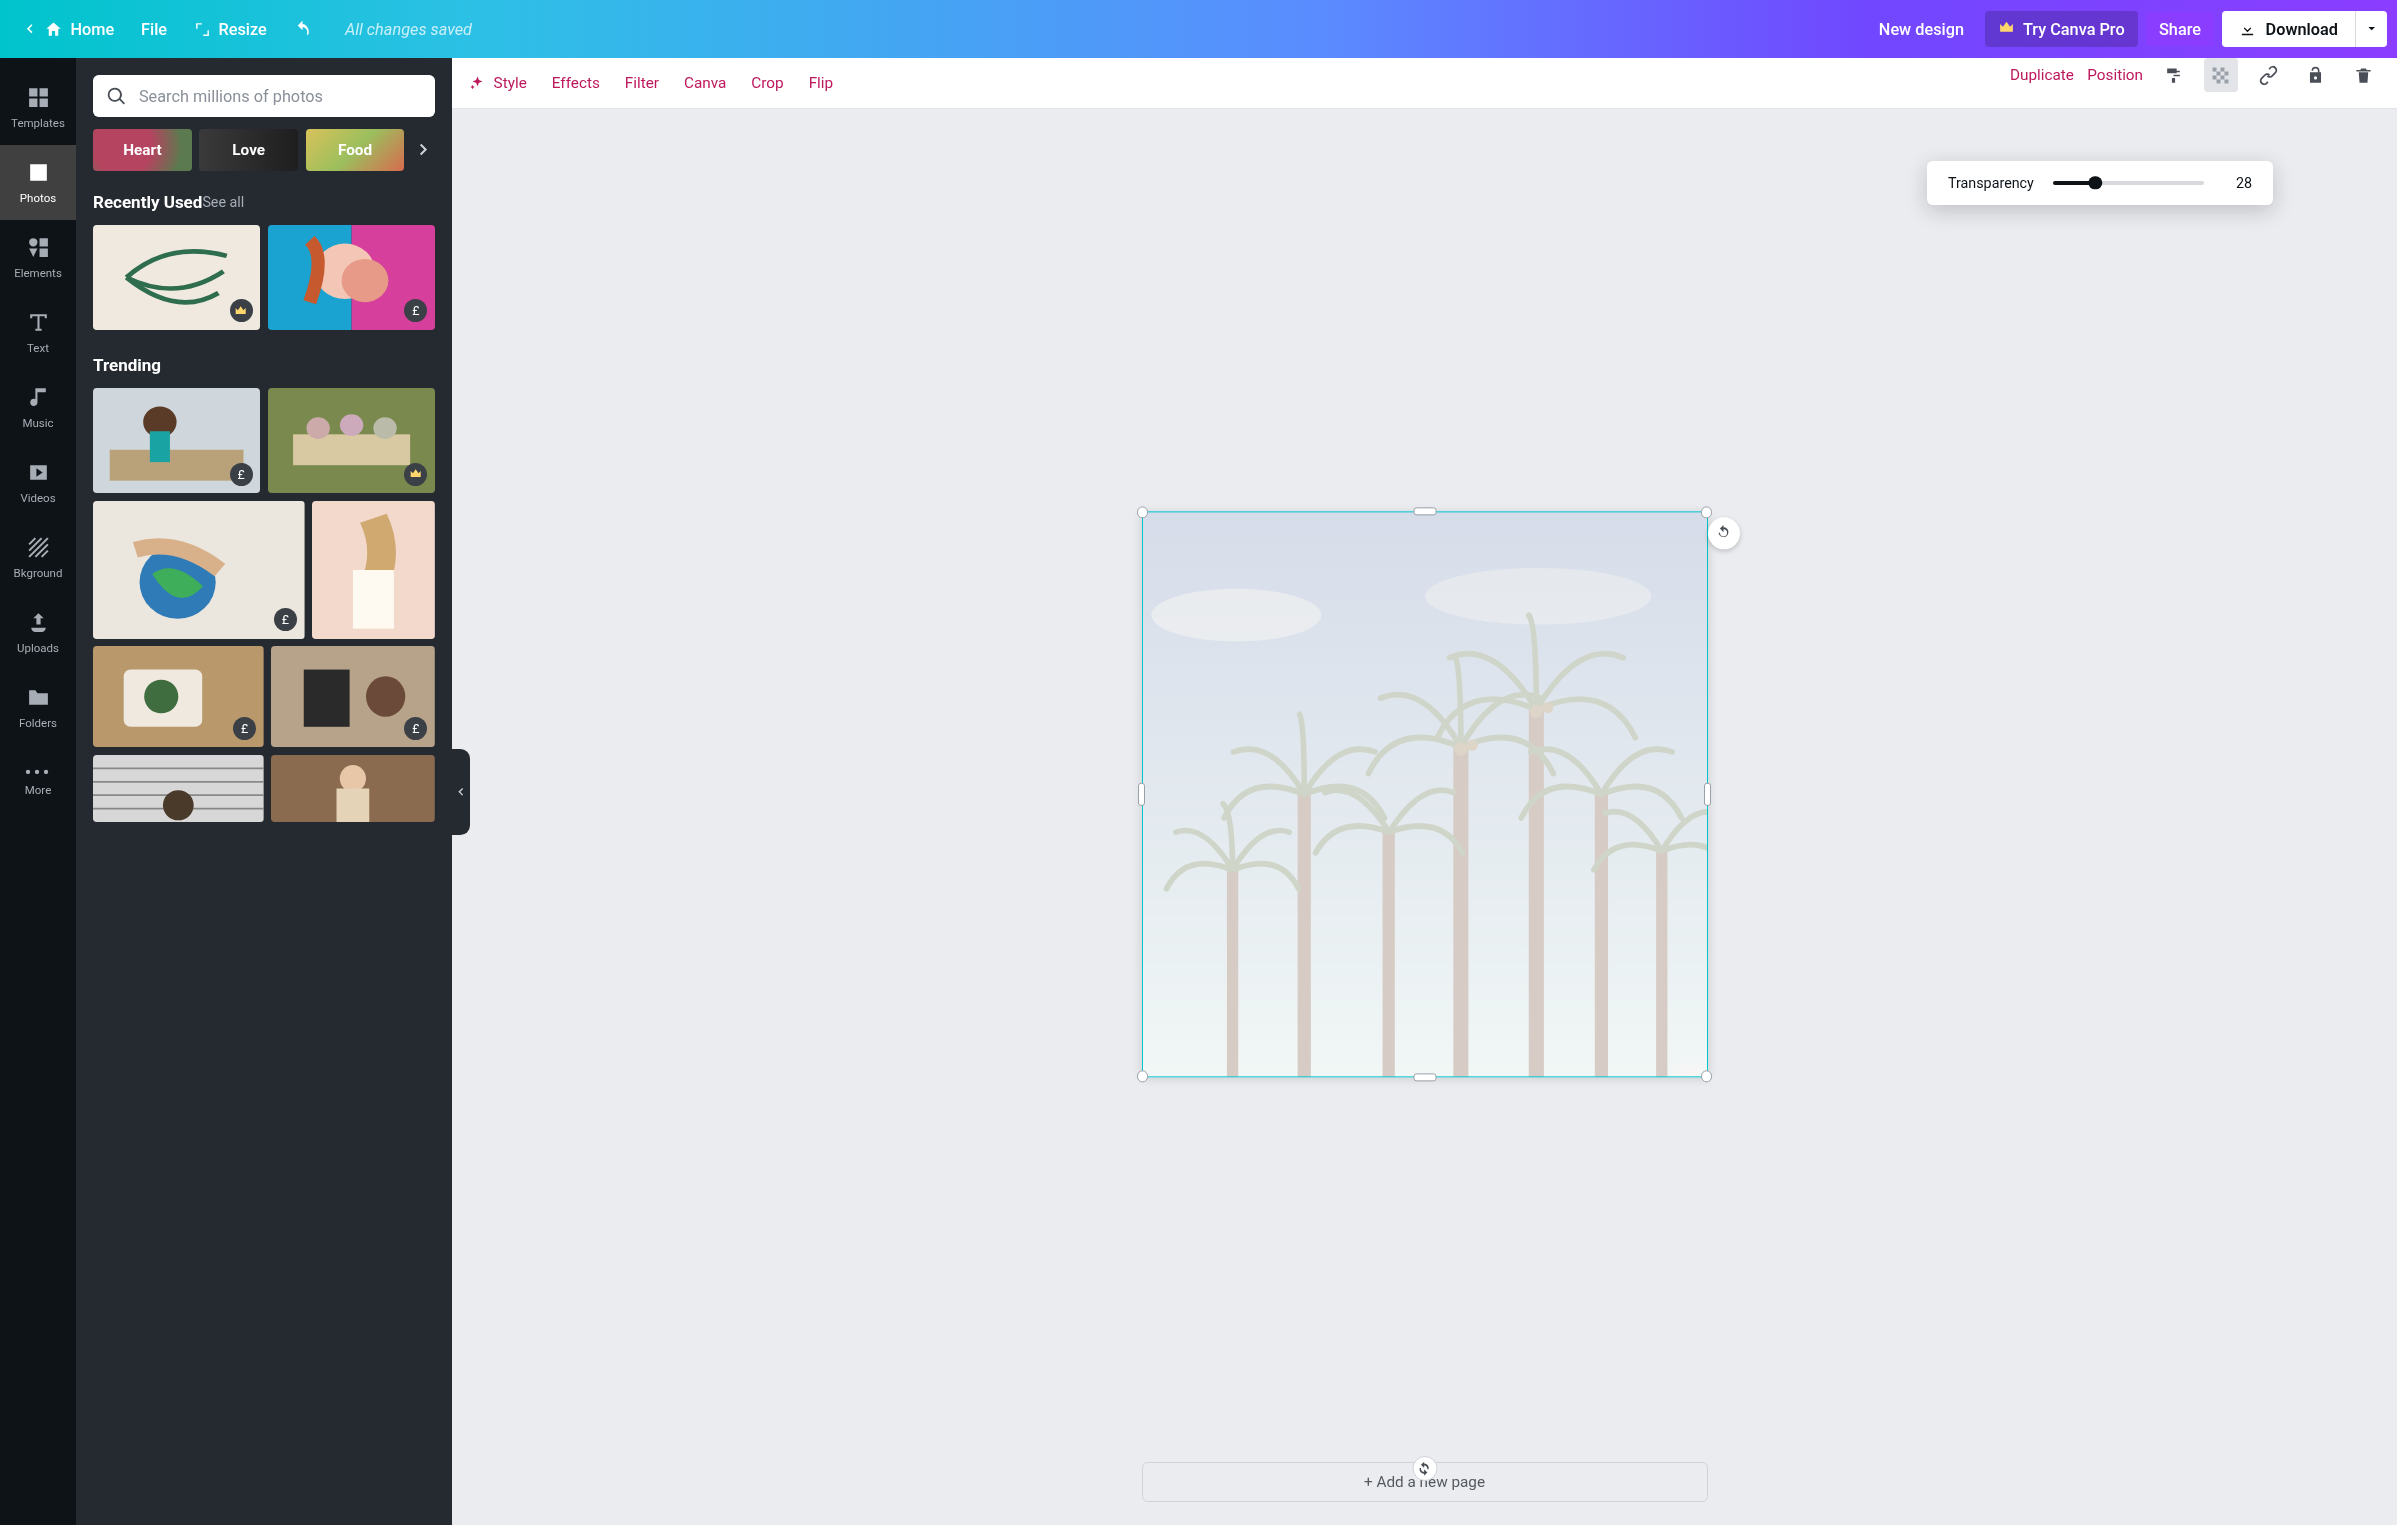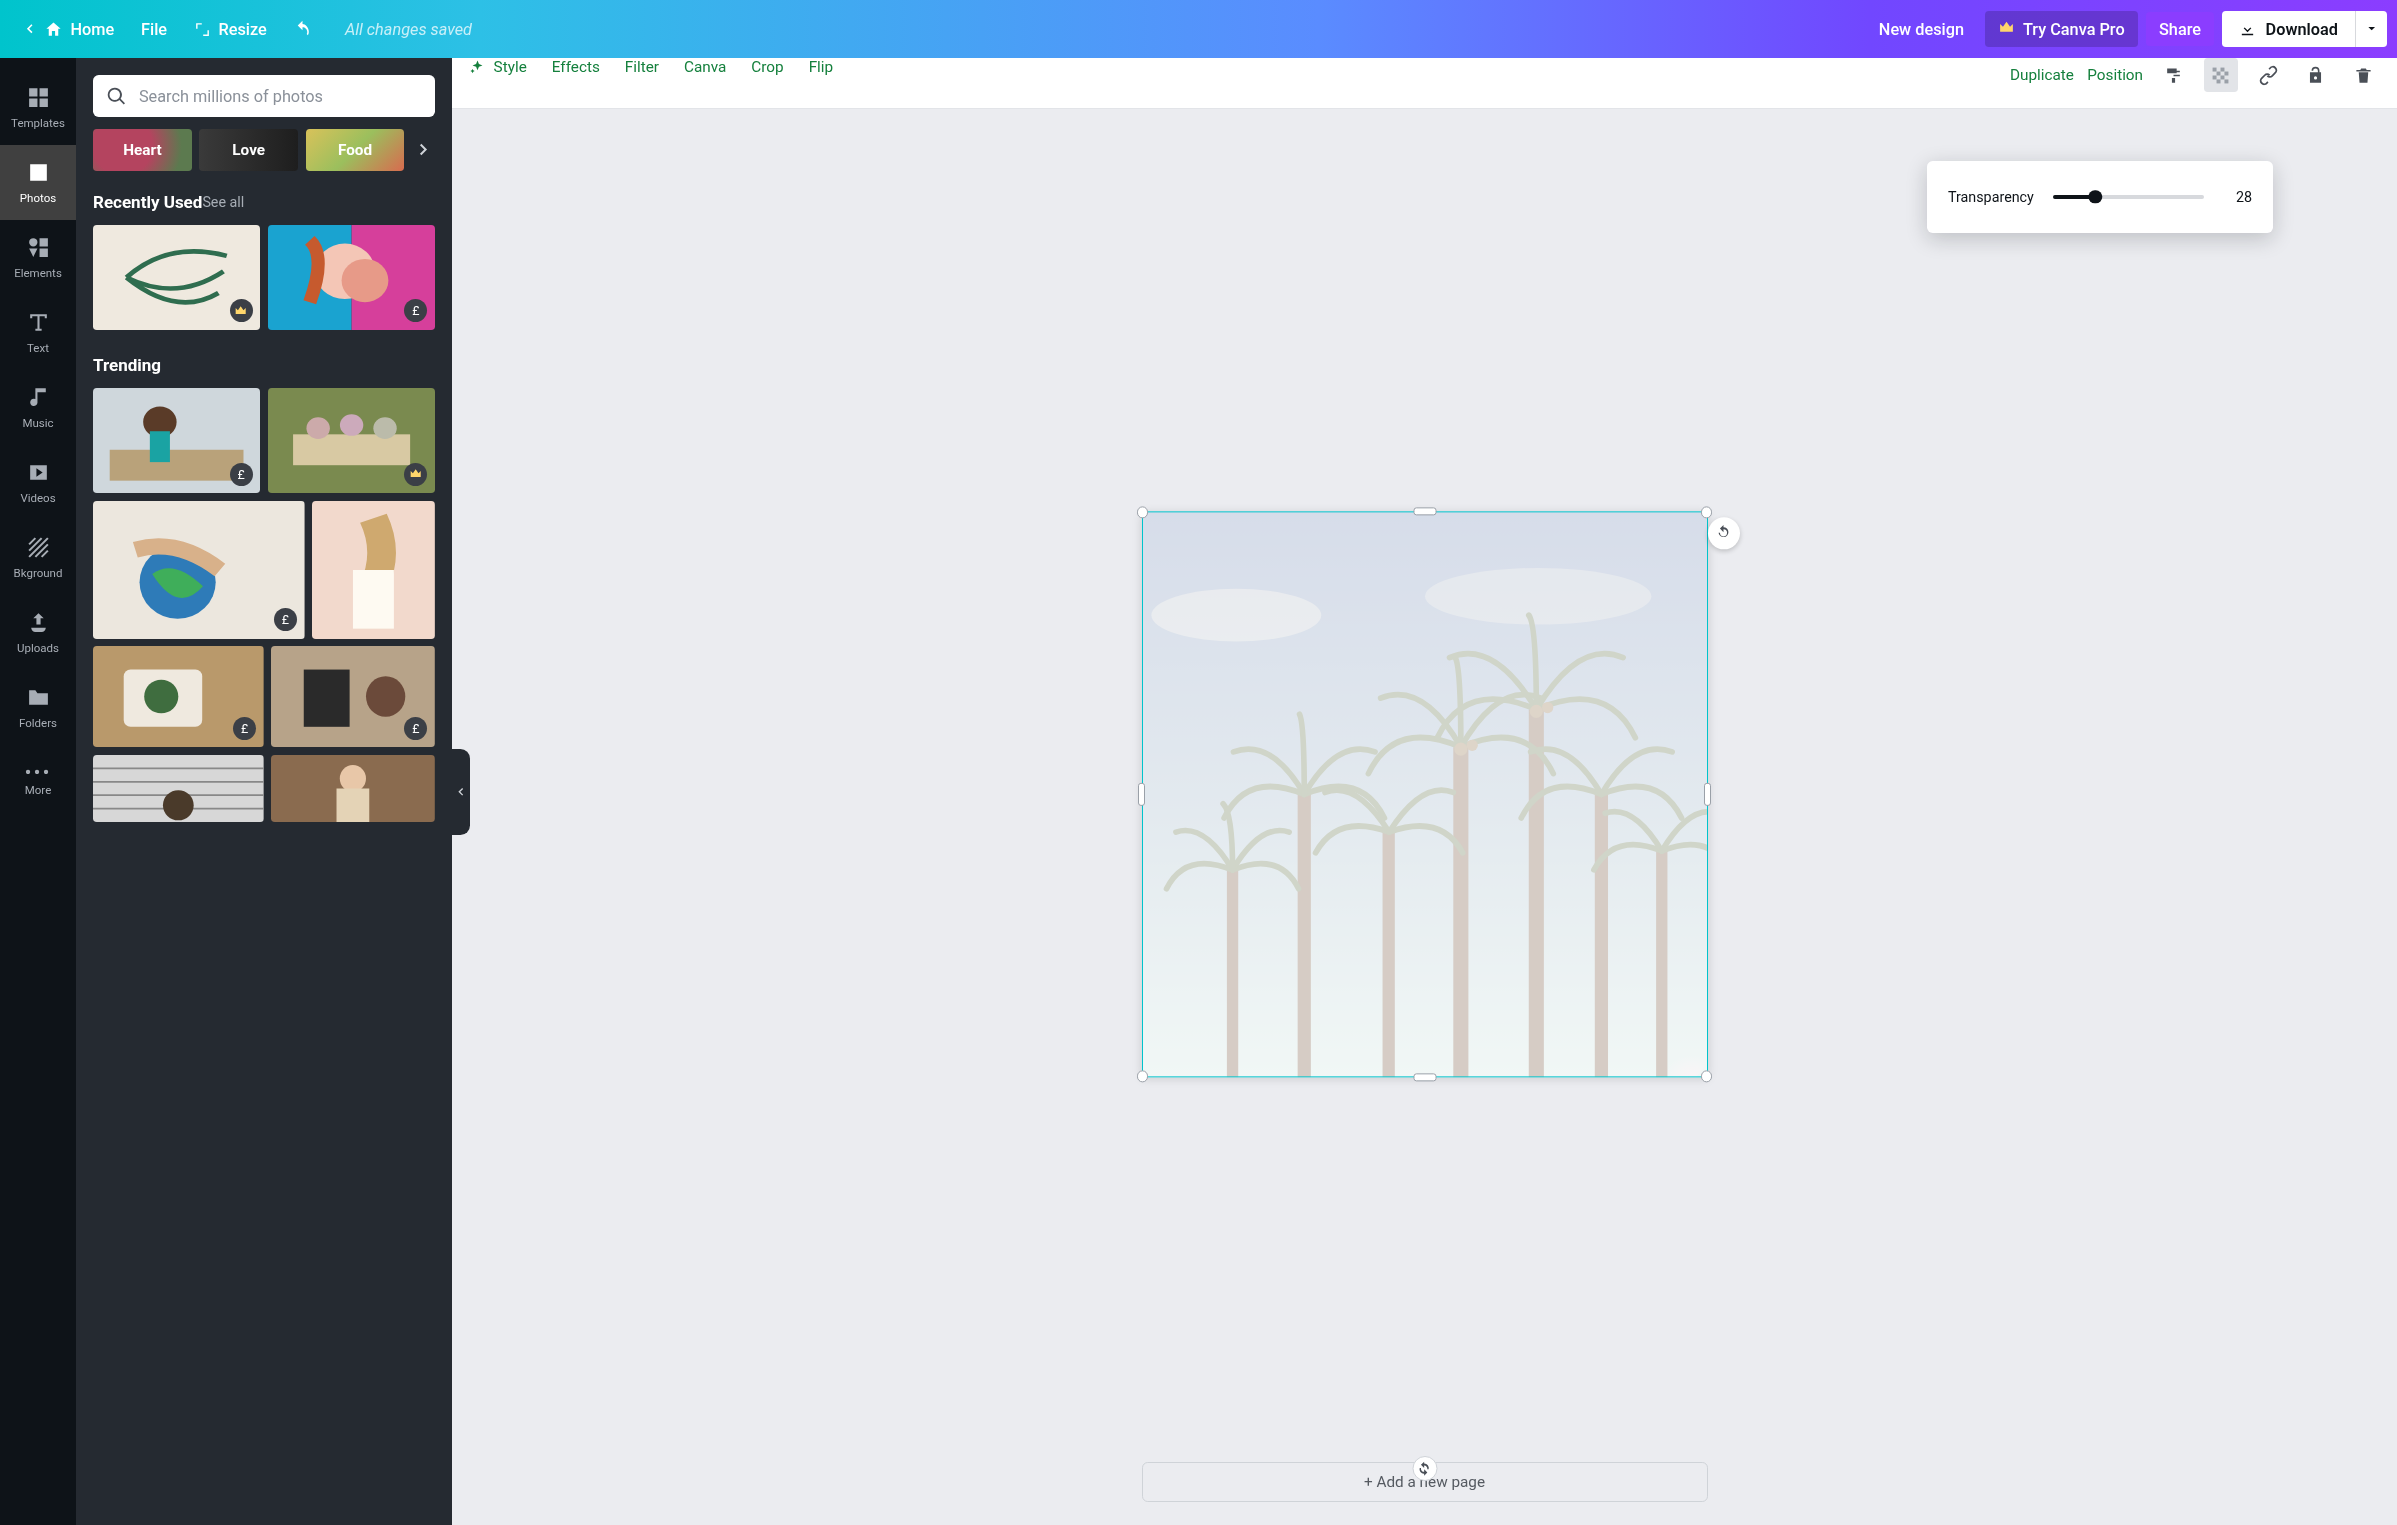"Style" .context-bar { align-items: flex-start -> flex-end; color: #15803d -> #be185d; padding: 0 17px -> 16px 17px }
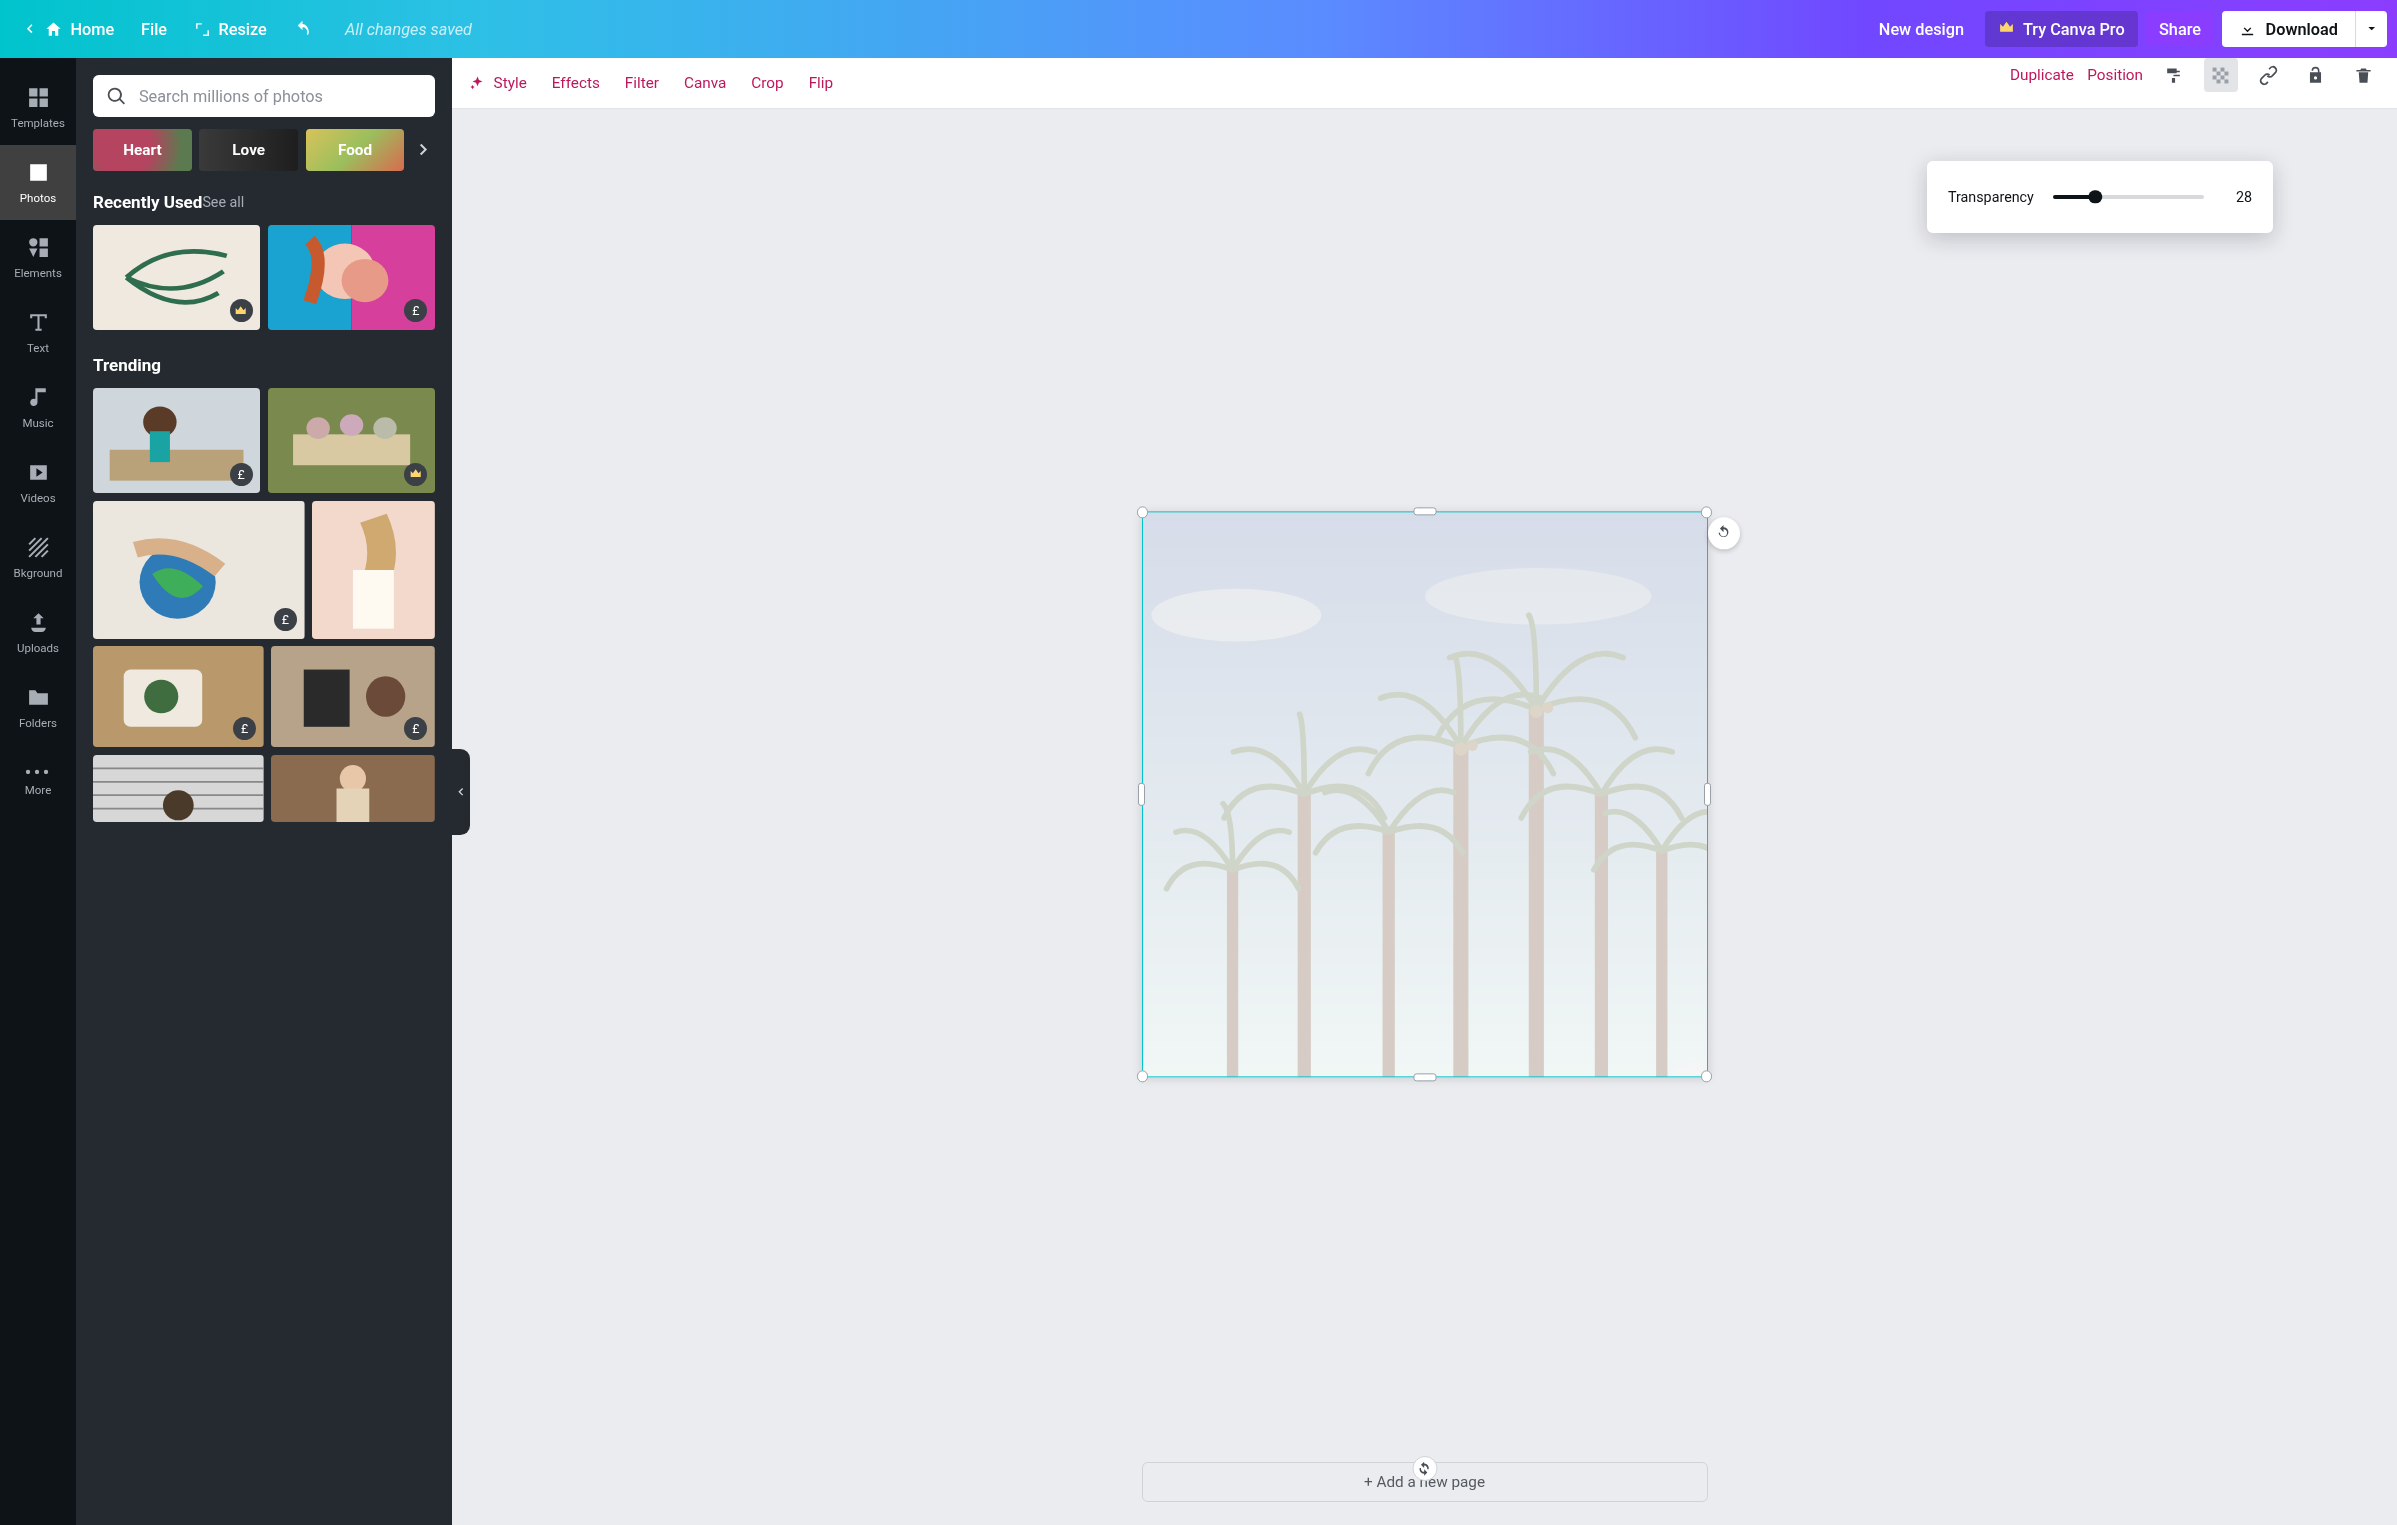"Transparency" .popover { padding: 28px 21px -> 14px 21px }
